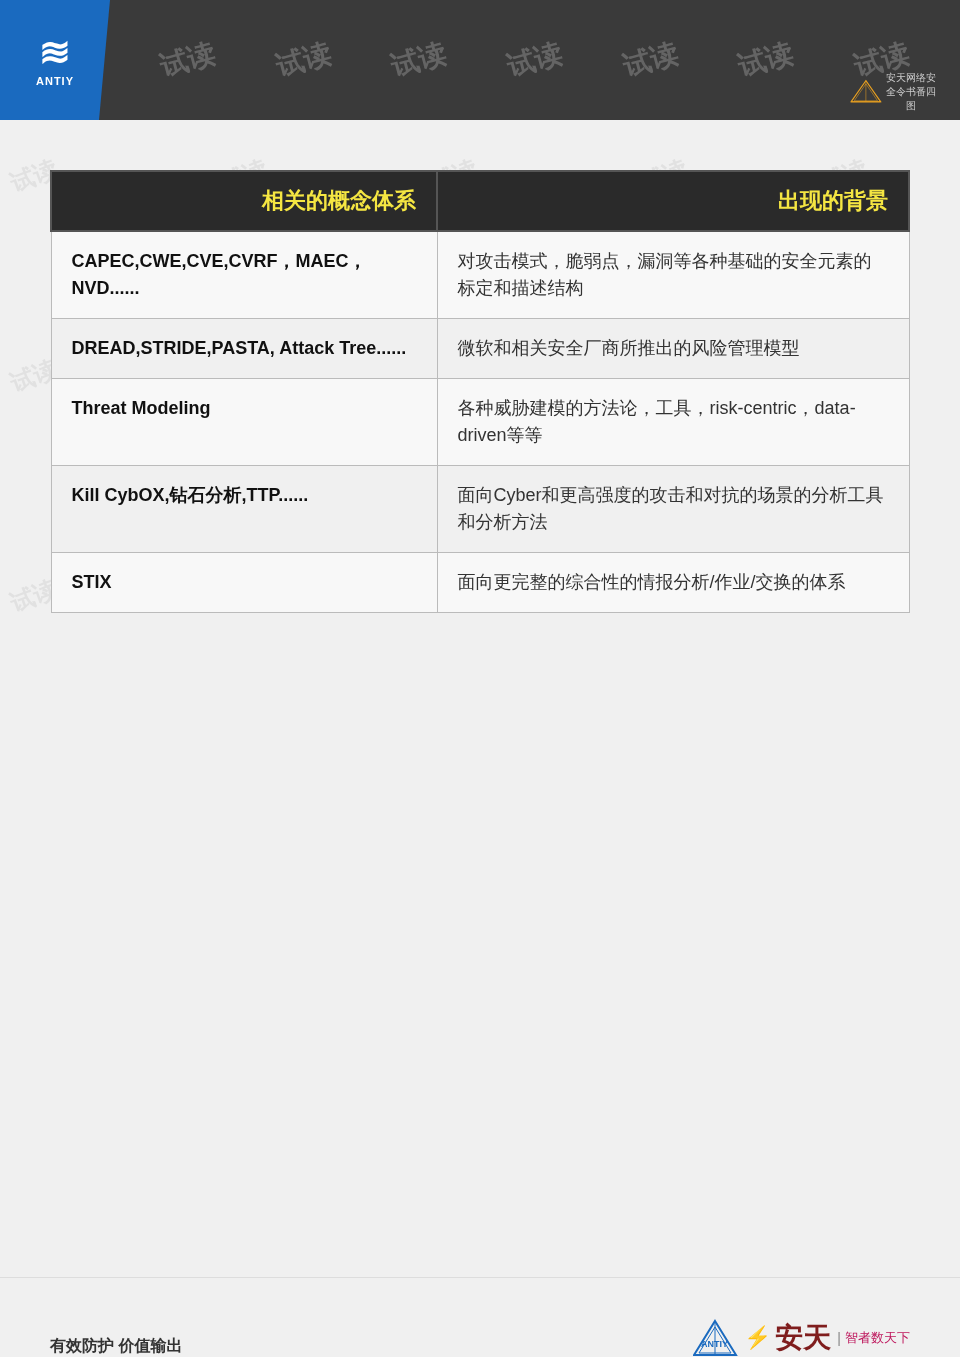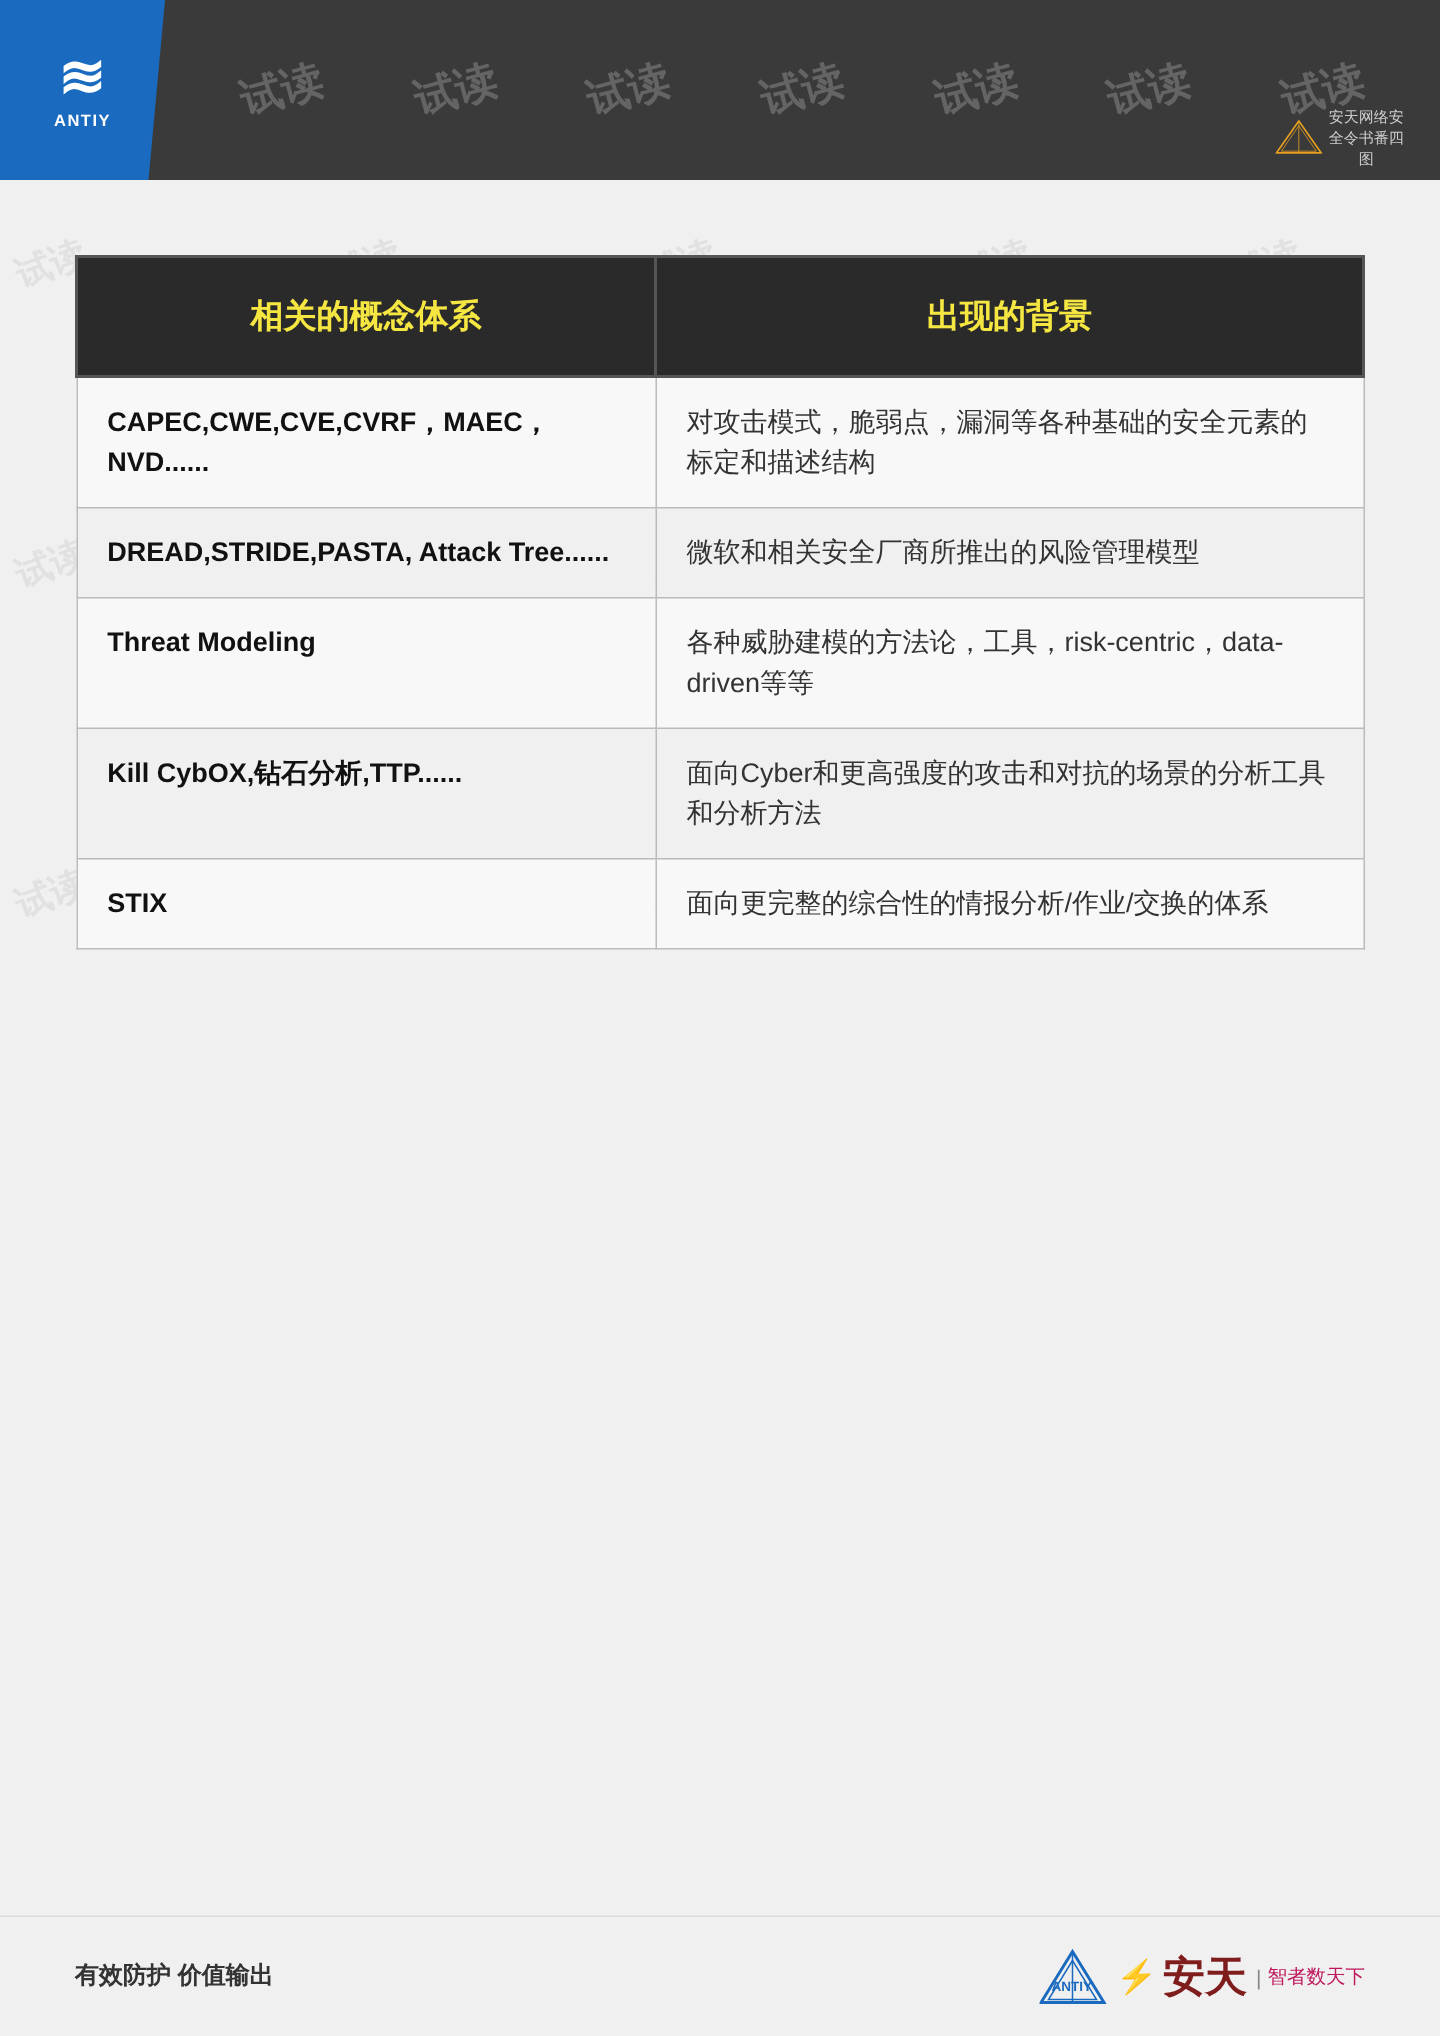"相关的概念体系" .data-table th { padding: 24px 20px -> 14px 20px; text-align: center -> right }
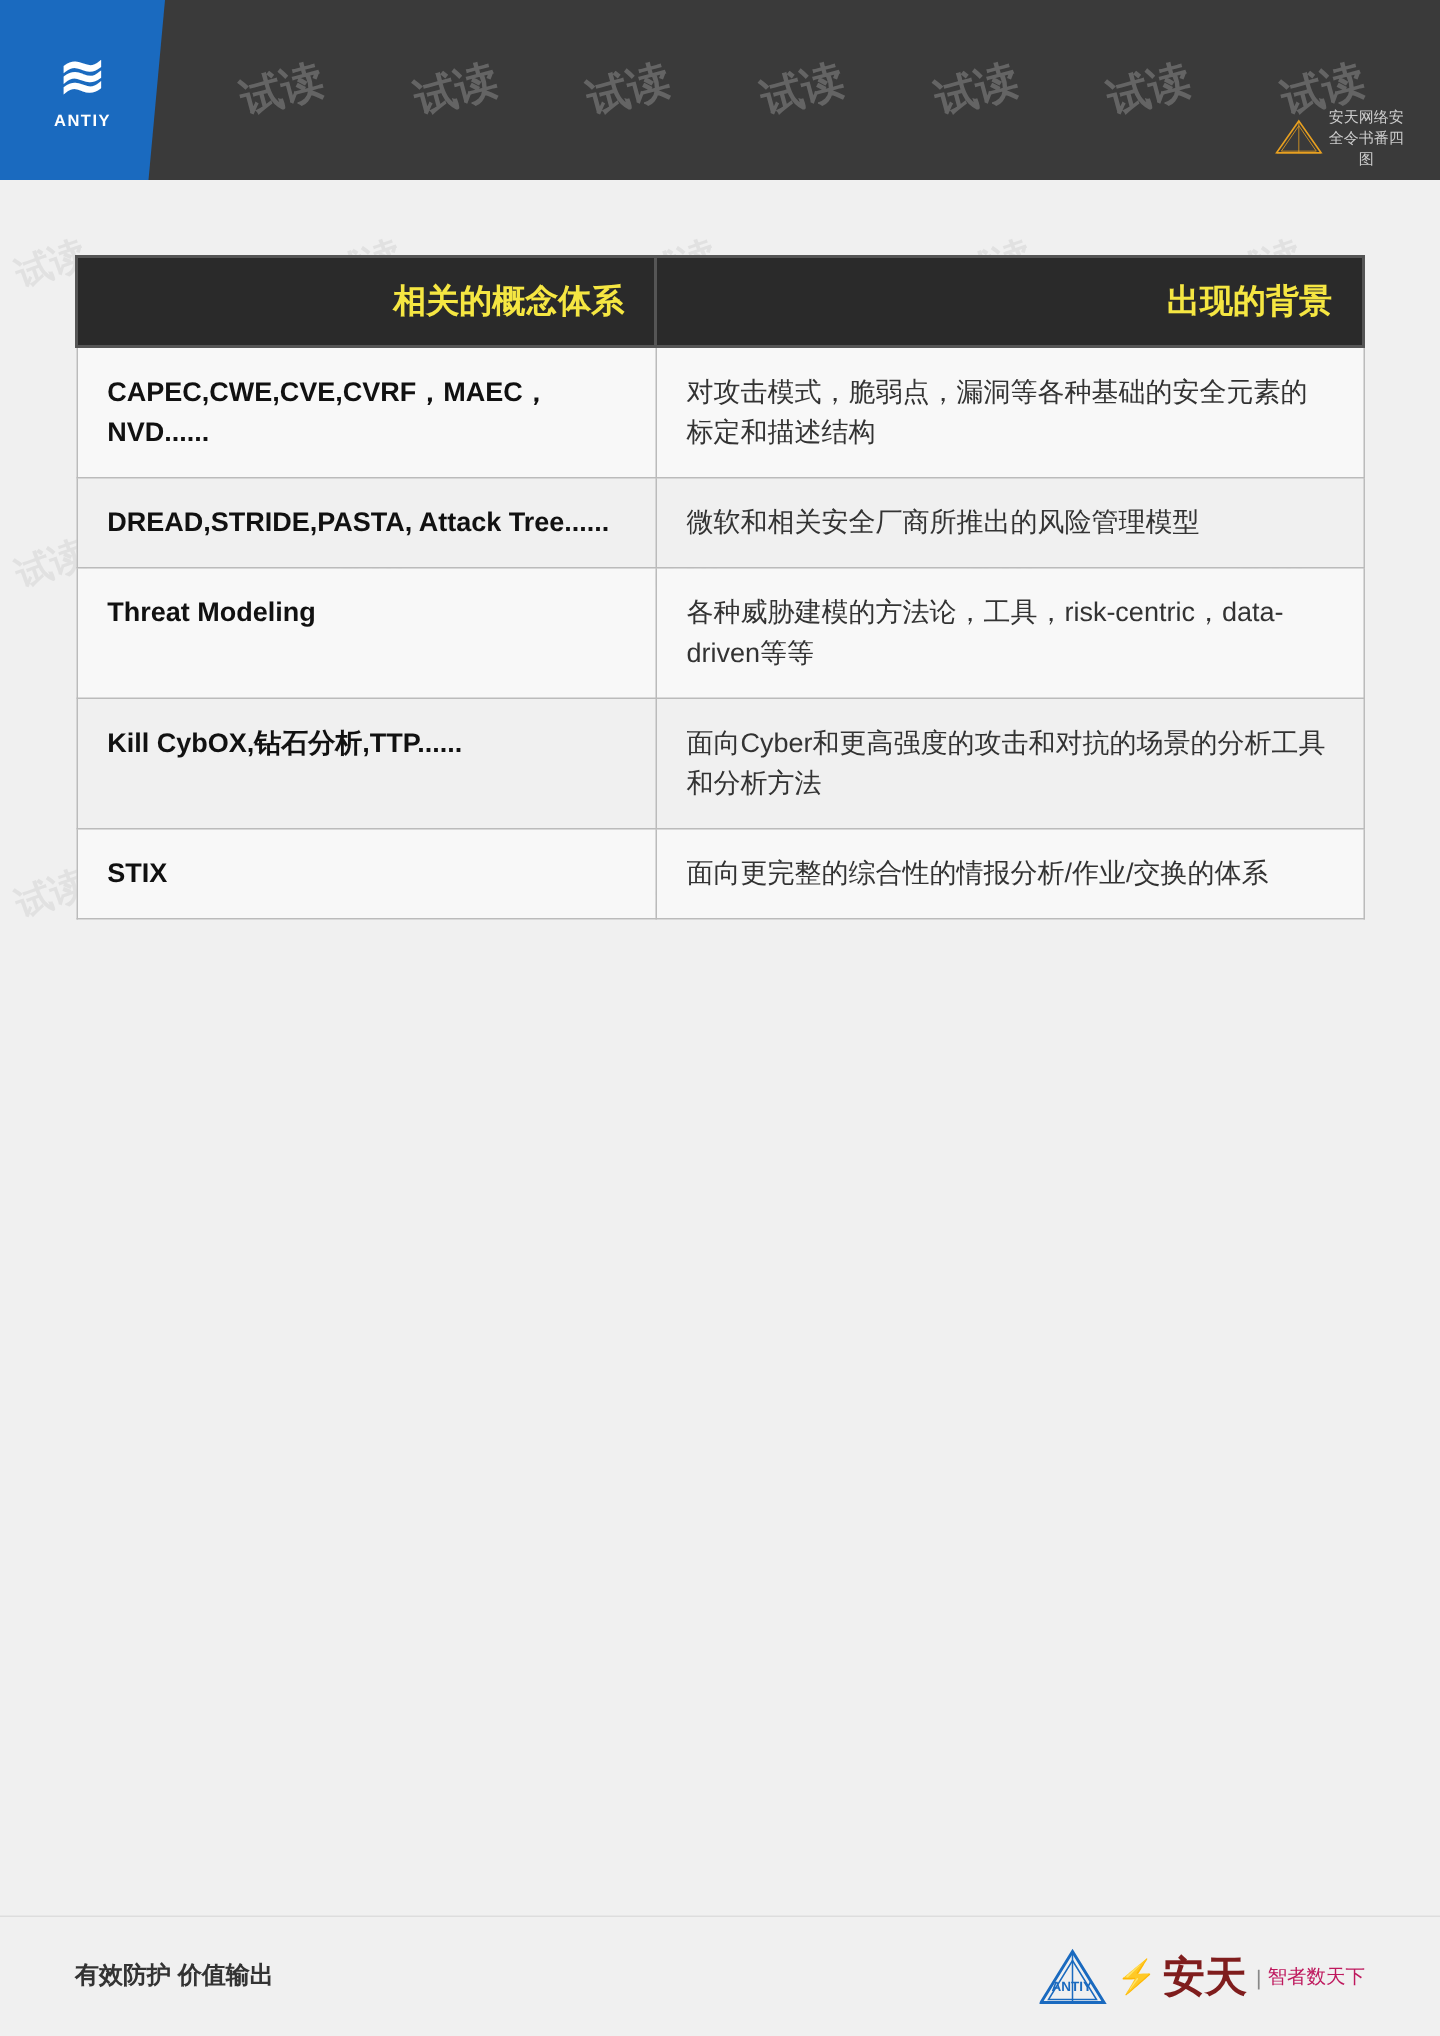"有效防护 价值输出" .footer { align-items: center -> flex-end }
